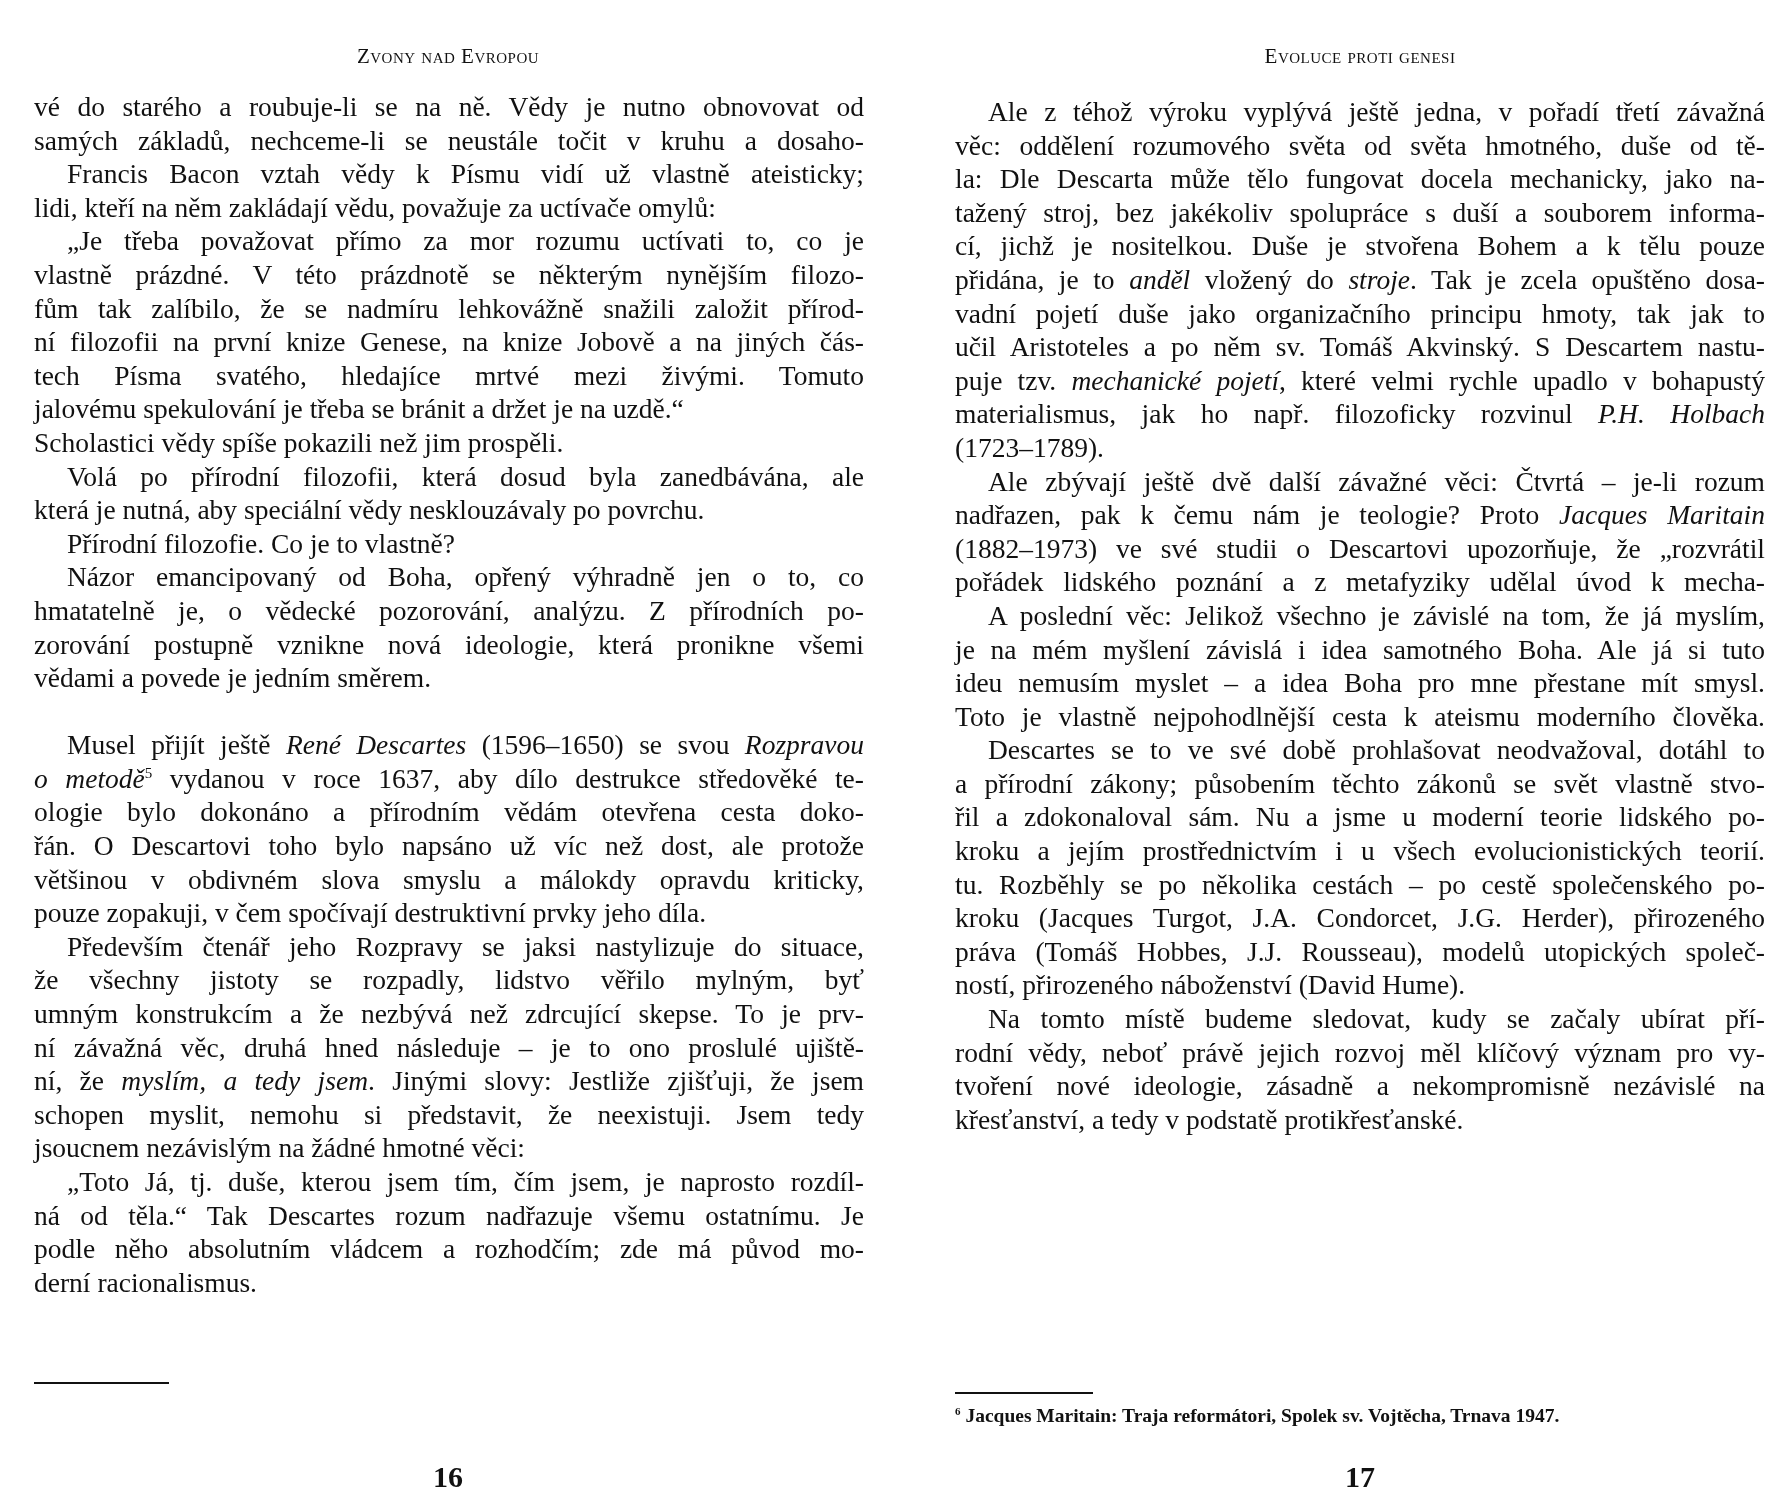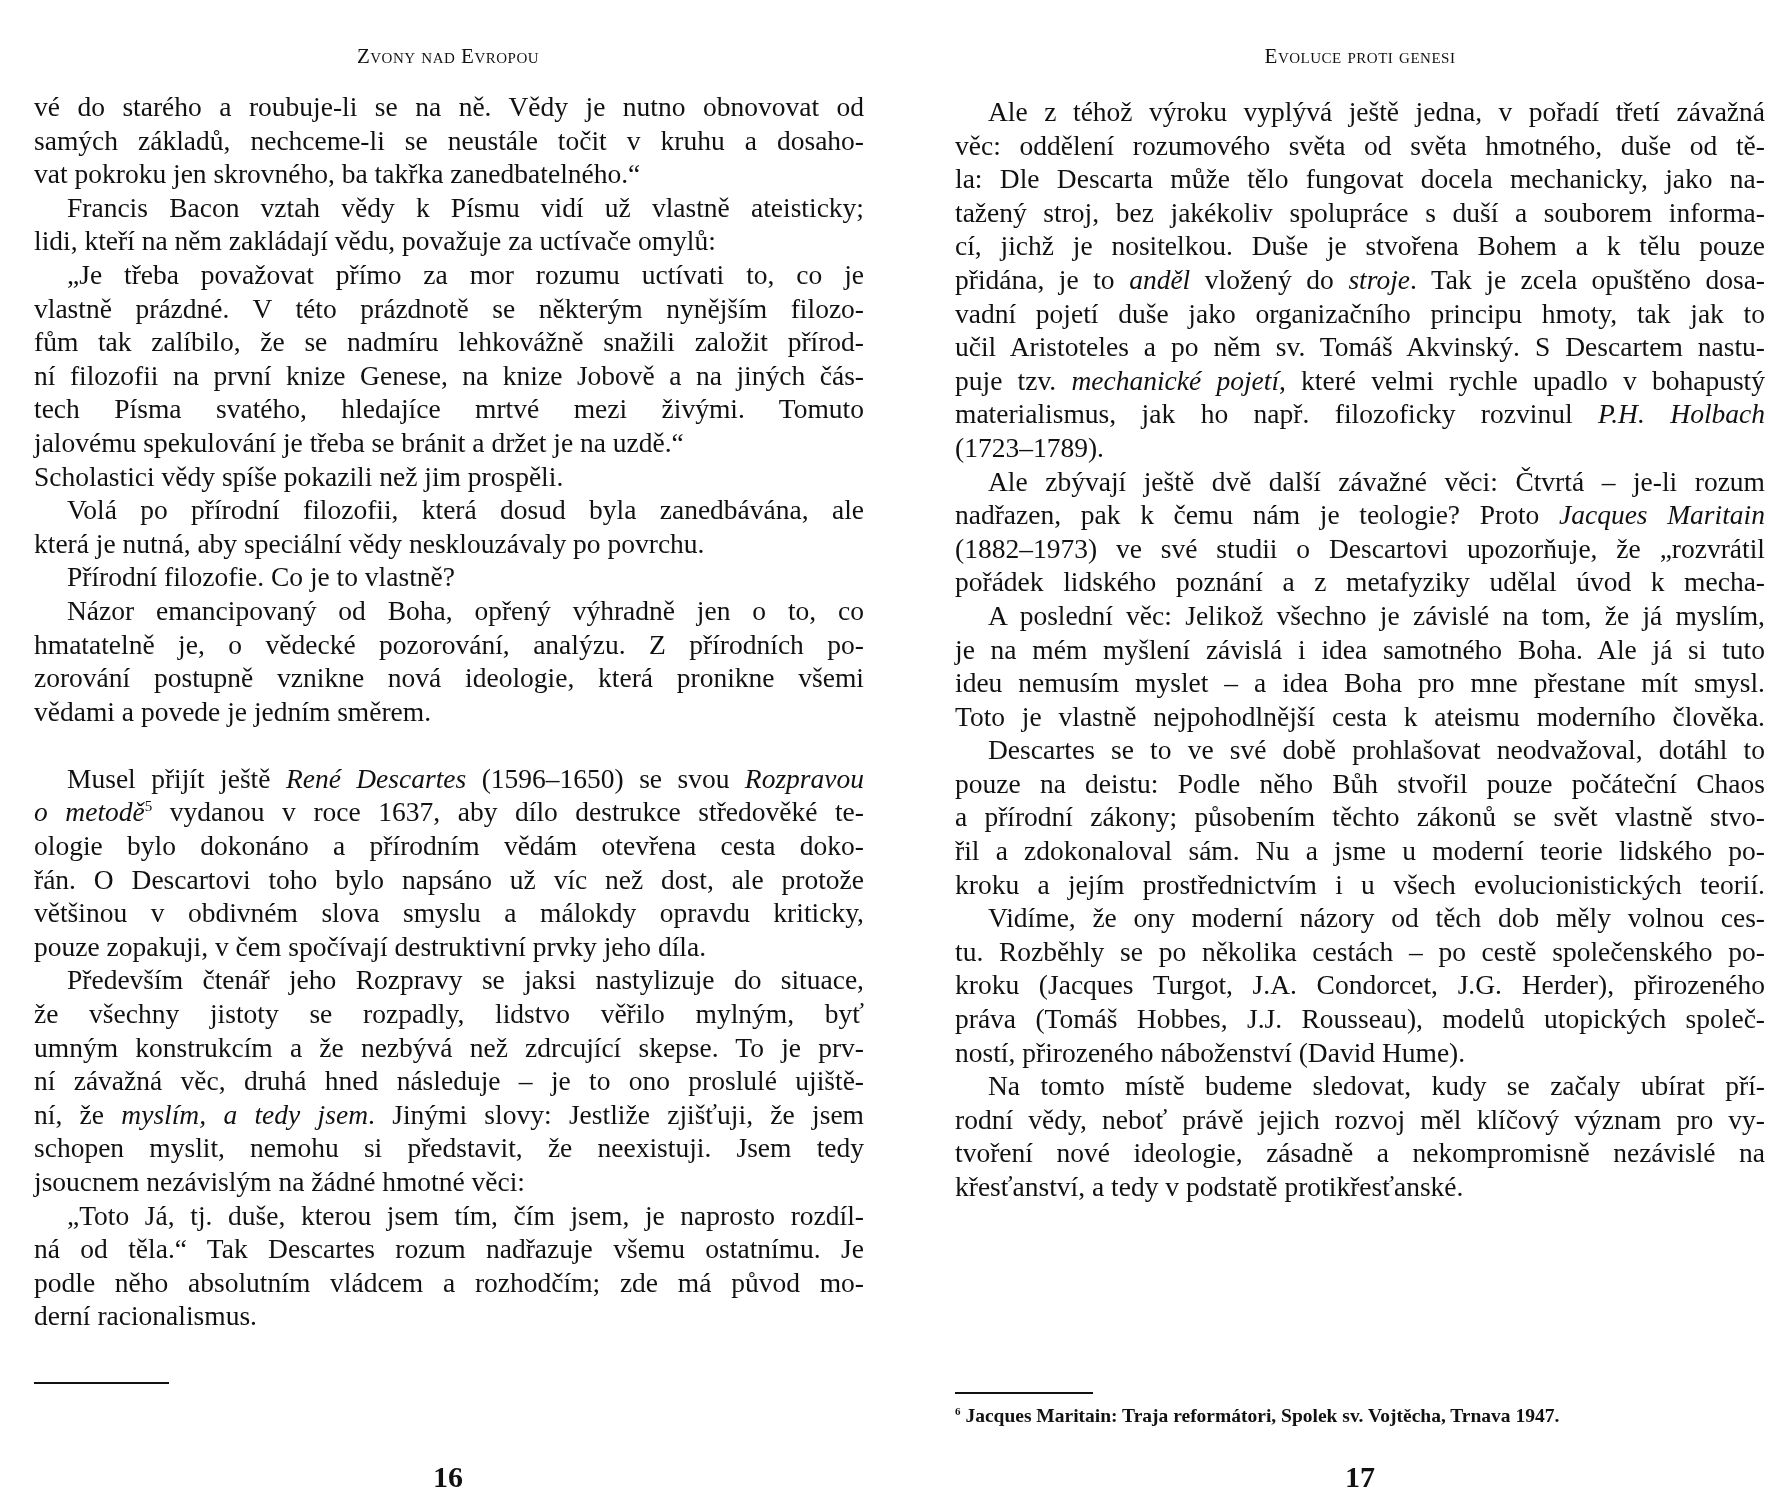"vat pokroku jen skrovného, ba" span.line { html: <span>vat pokroku jen skrovného, ba takřka zanedbatelného.“</span> -> none }
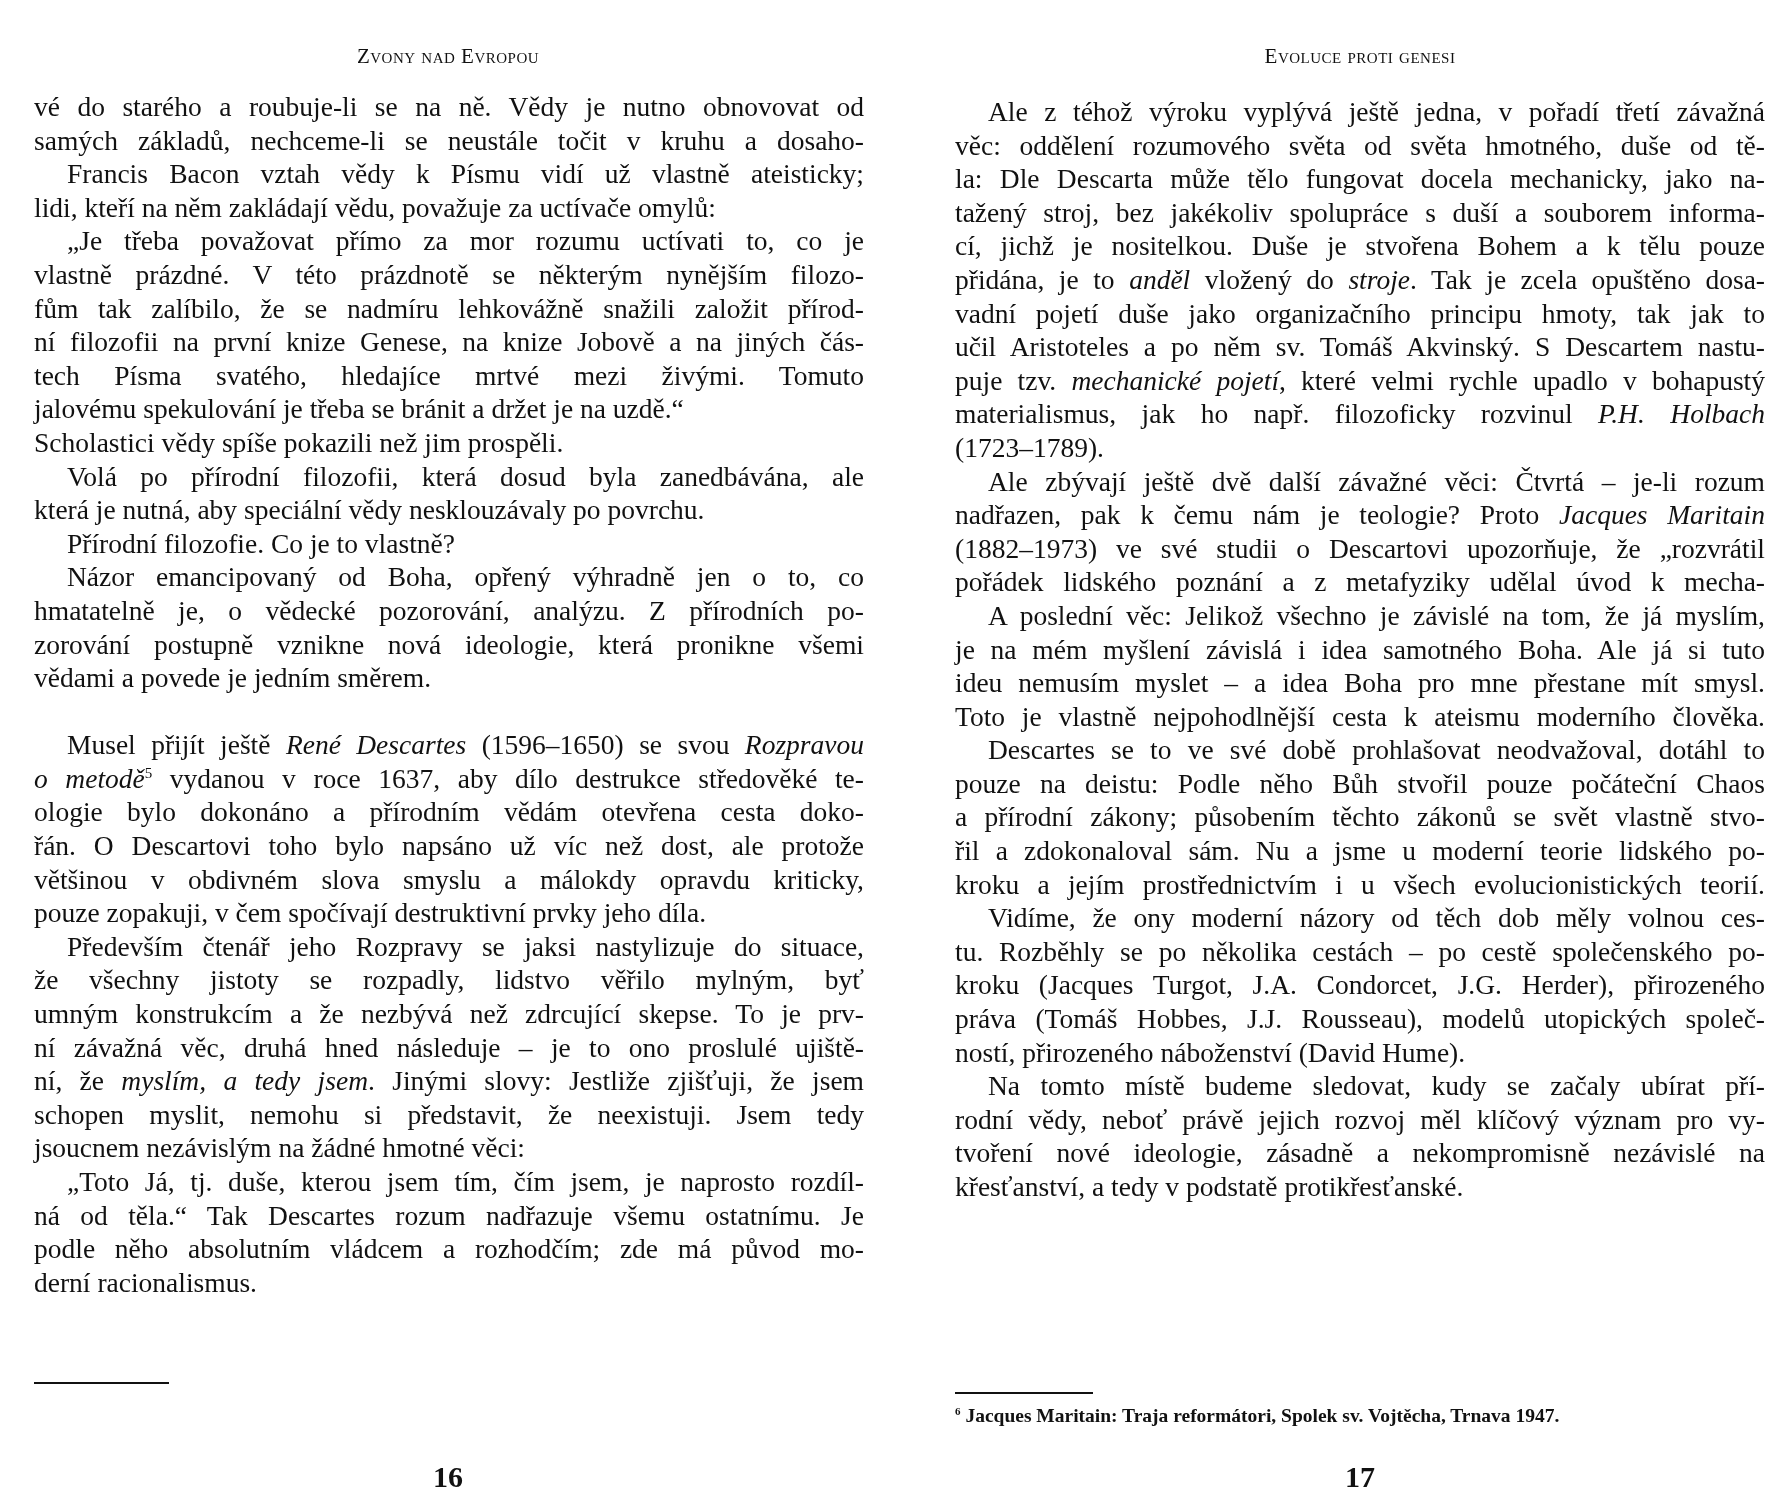"pouze na deistu: Podle něho" span.line { html: <span>pouze na deistu: Podle něho Bůh stvořil pouze počáteční Chaos</span> -> none }
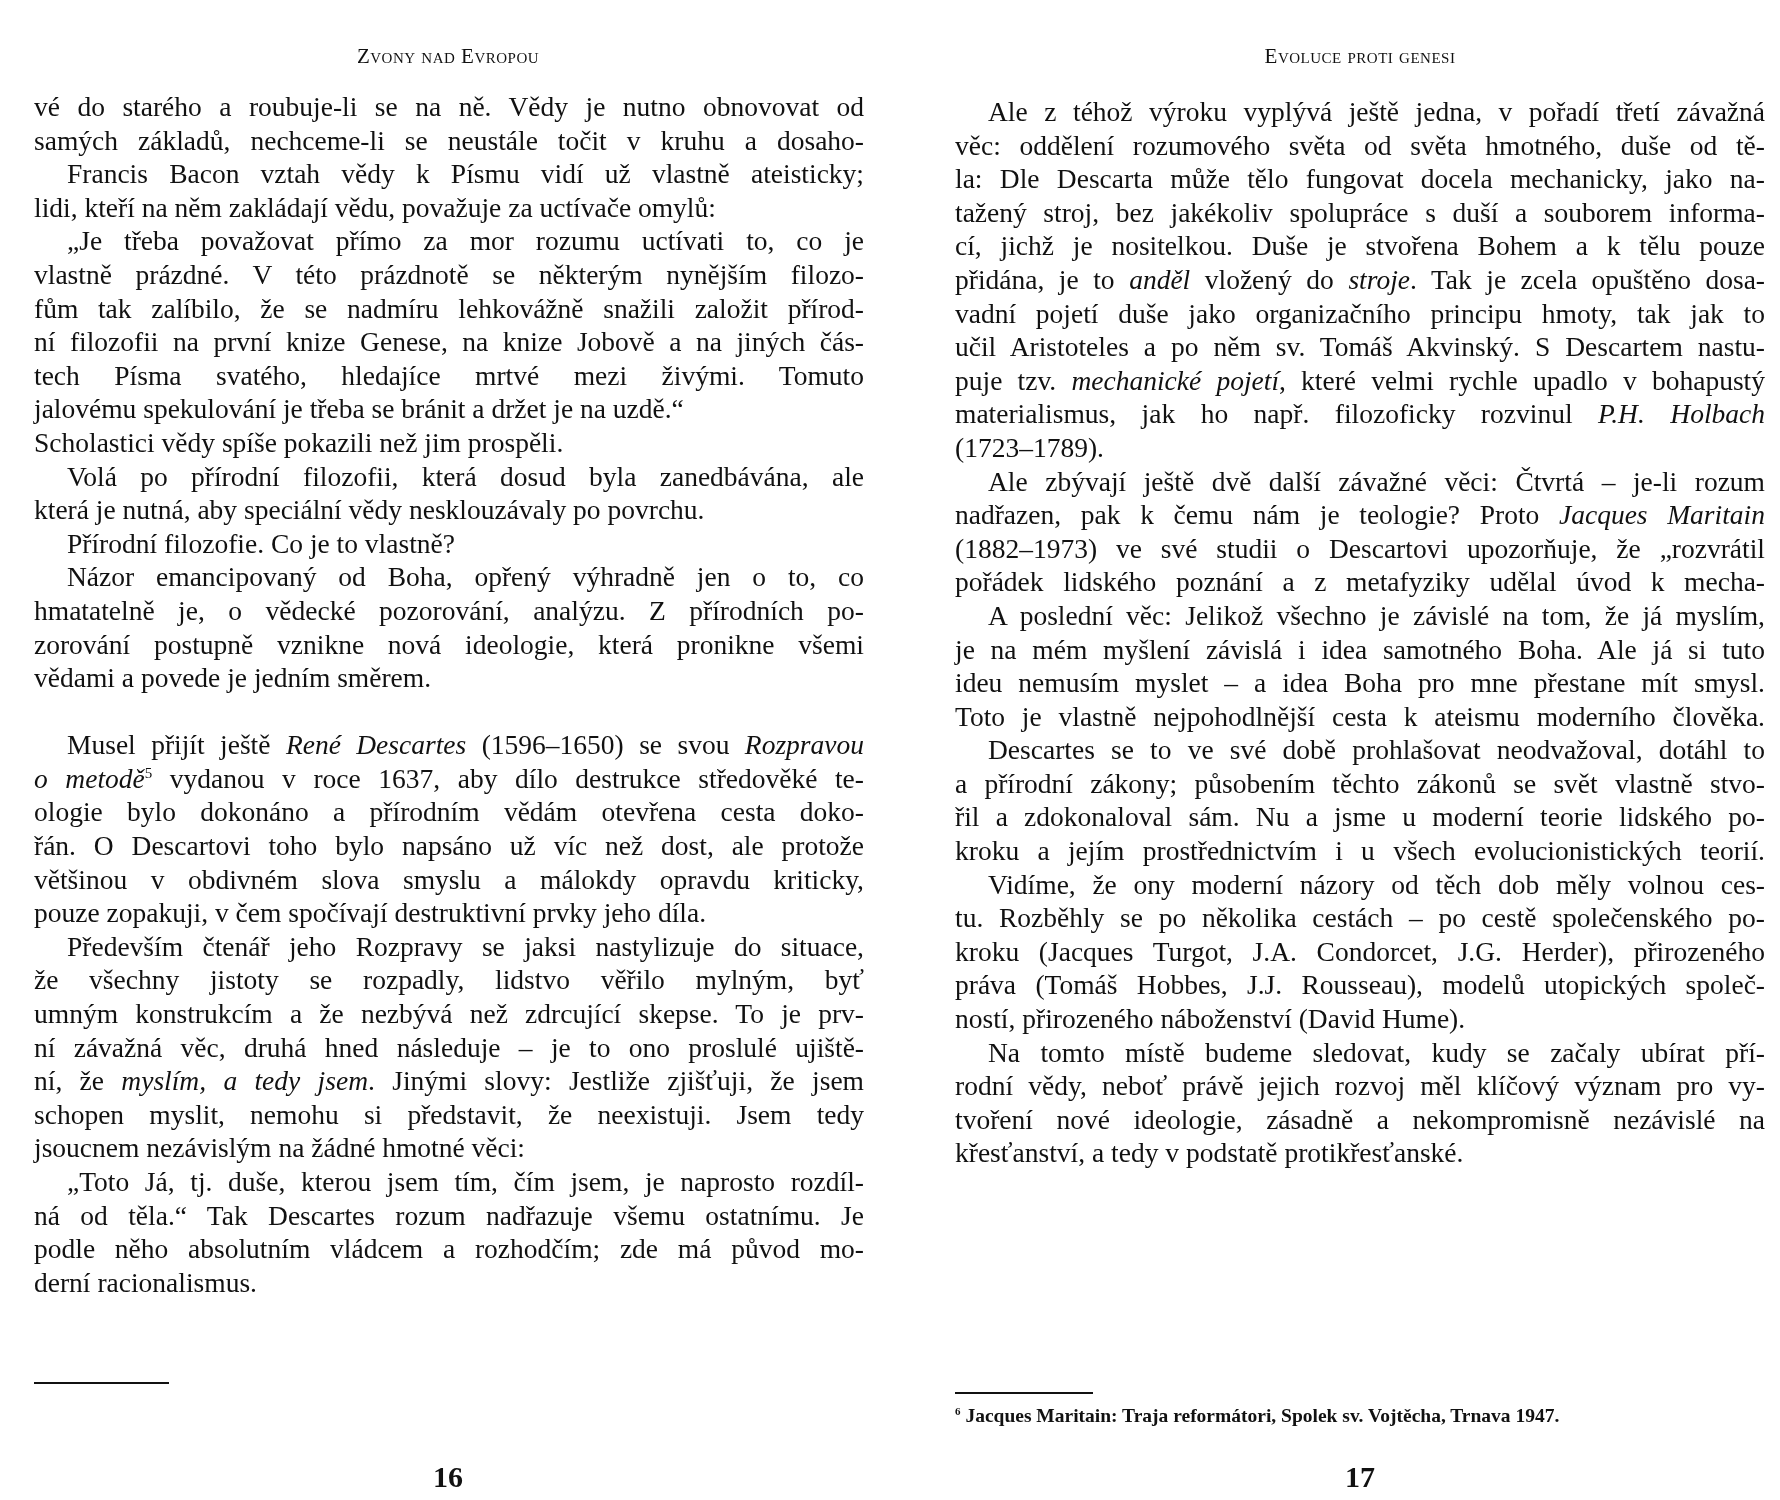"Vidíme, že ony moderní názory" span.line { html: <span>Vidíme, že ony moderní názory od těch dob měly volnou ces-</span> -> none }
